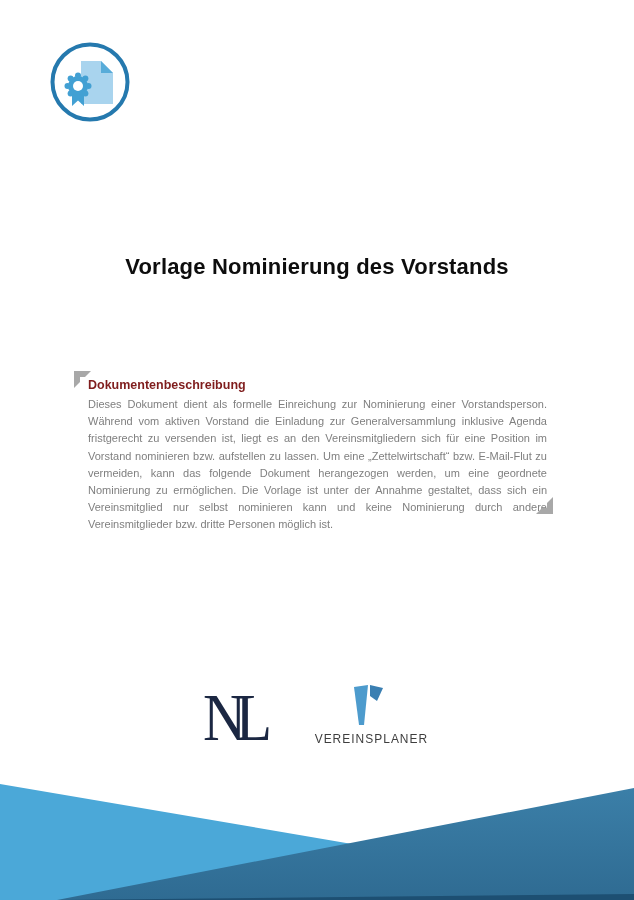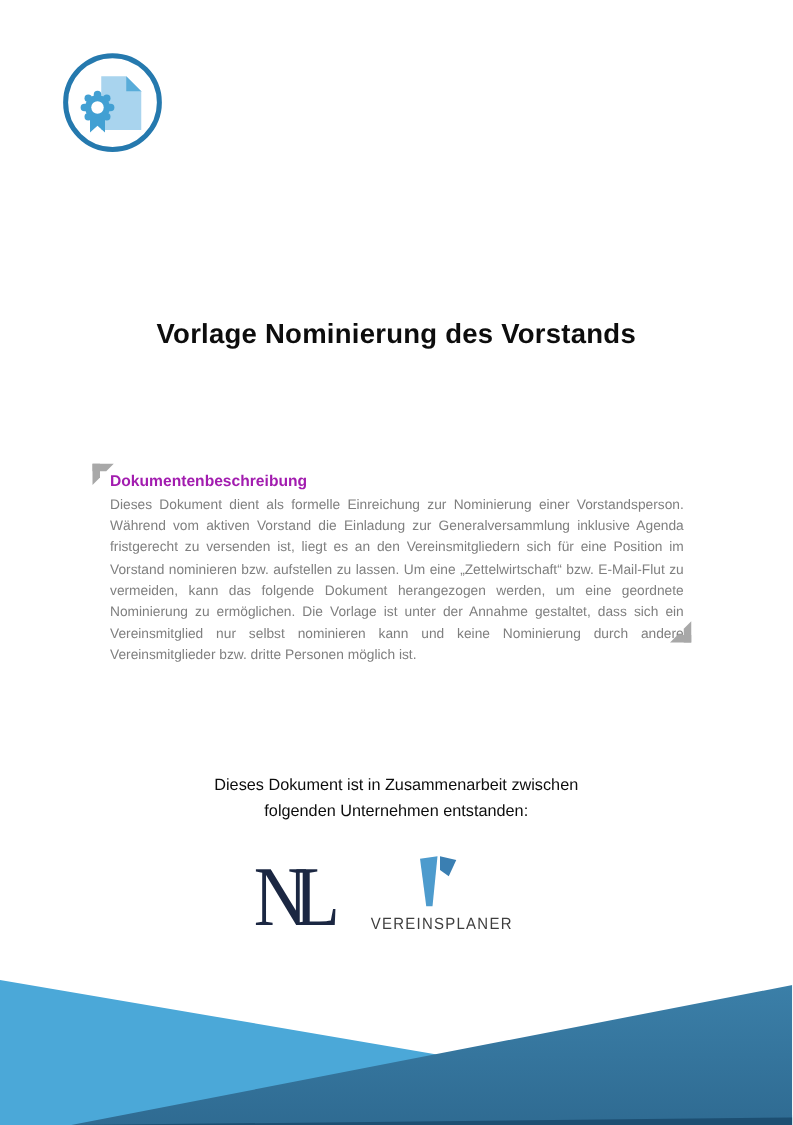"Dokumentenbeschreibung" .desc-heading { color: #a21caf -> #7f1d1d }
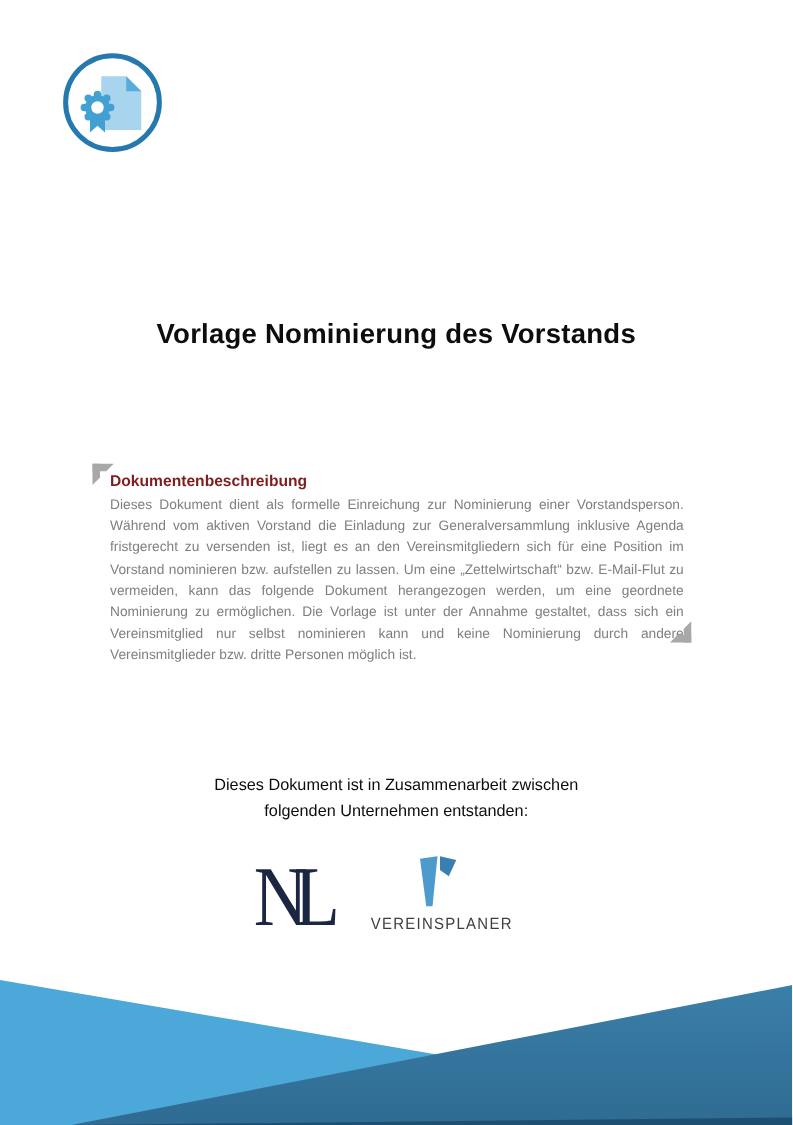"Dieses Dokument ist in Zusammenarbeit" div.collab-text { html: <div> <div>Dieses Dokument ist in Zusammenarbeit zwischen</div> <div>folgenden Unternehmen entstanden:</div> </div> -> none }
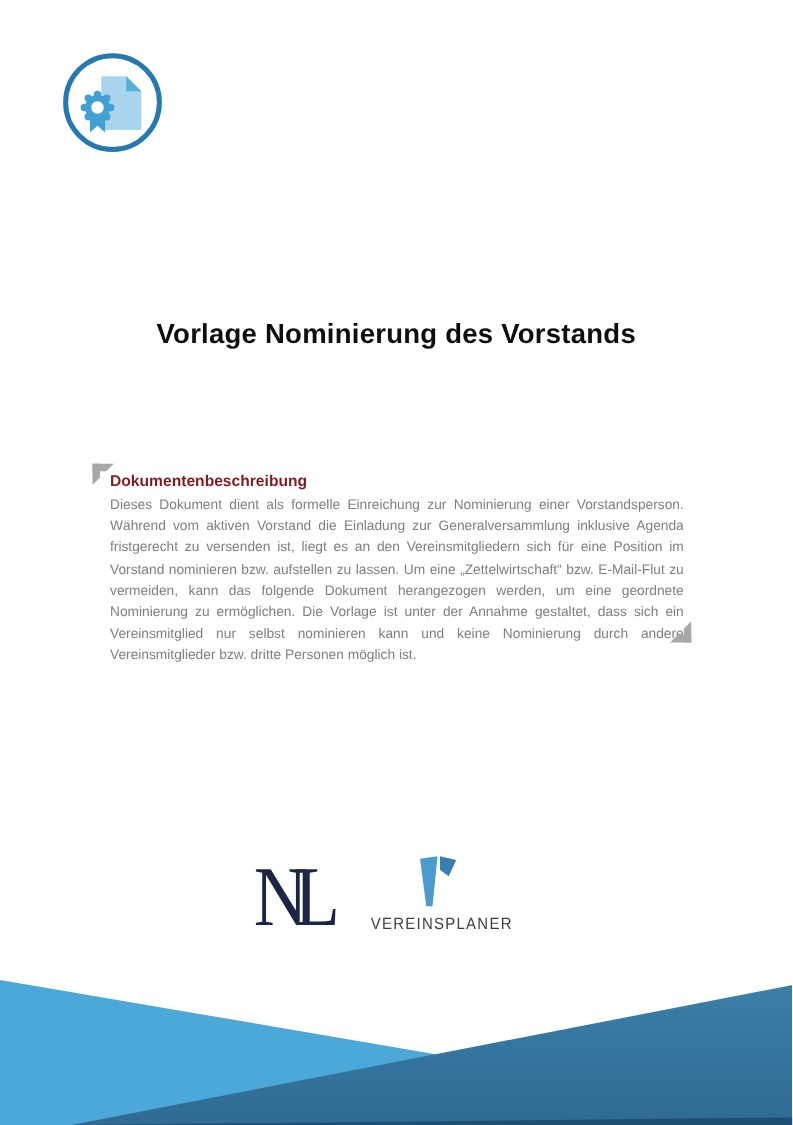"VEREINSPLANER" .vp-logo { left: 292px -> 310px }
